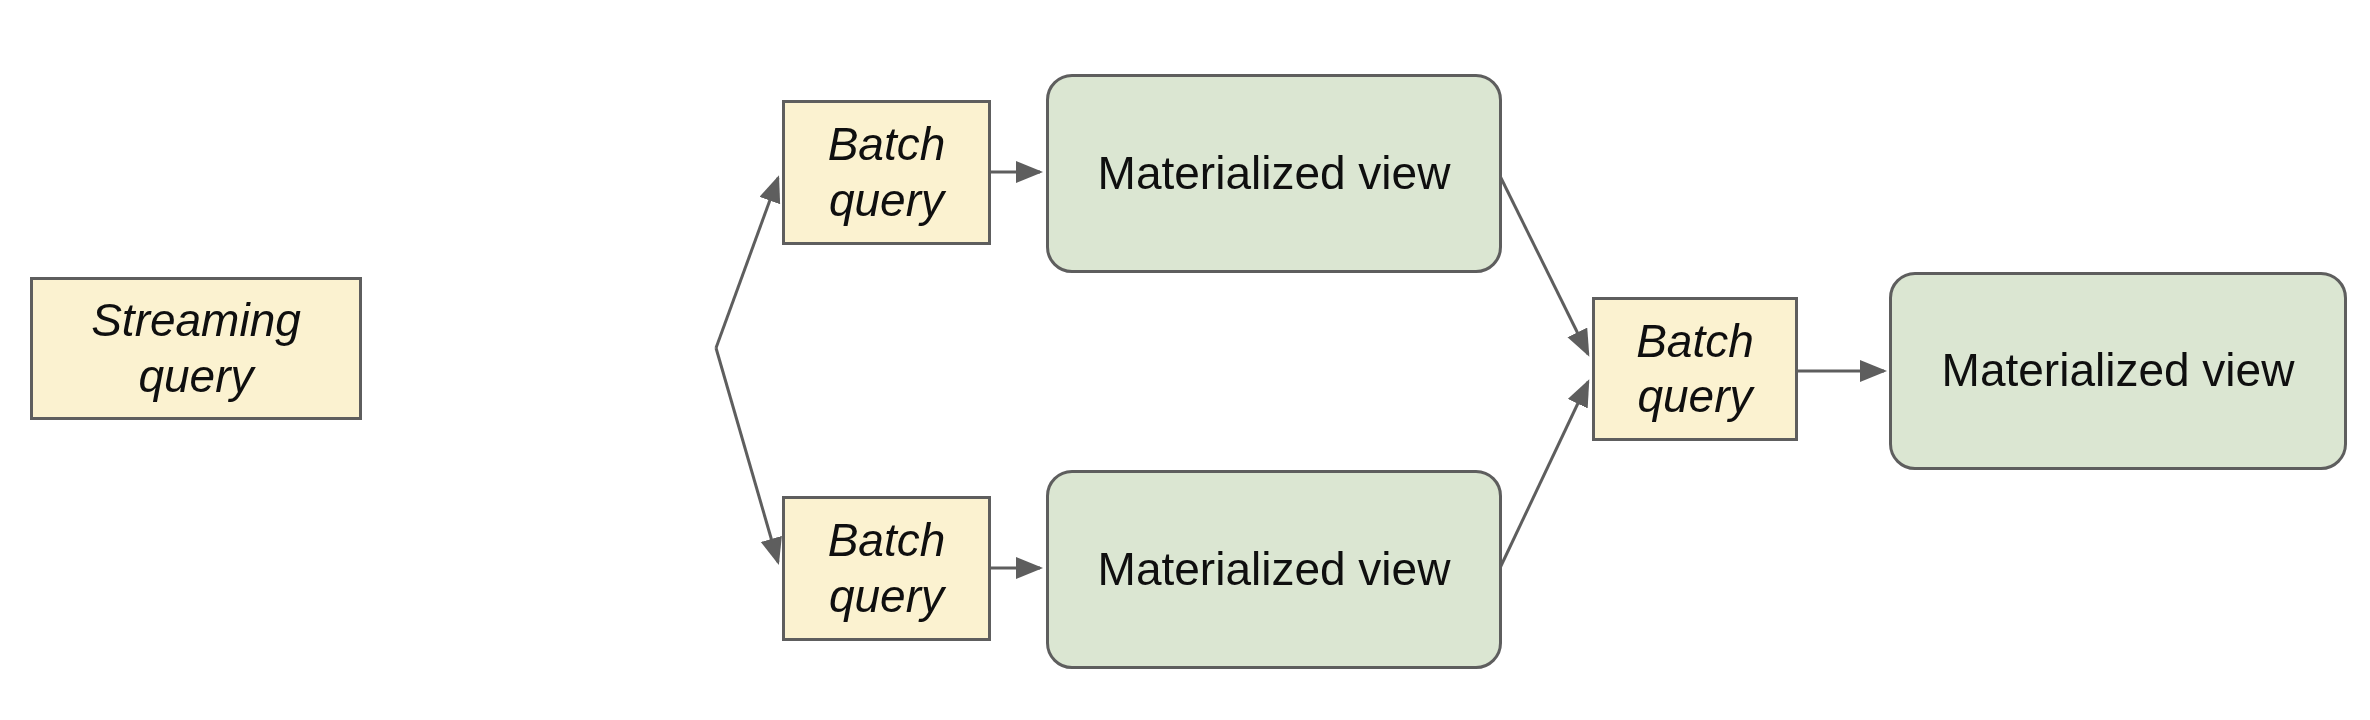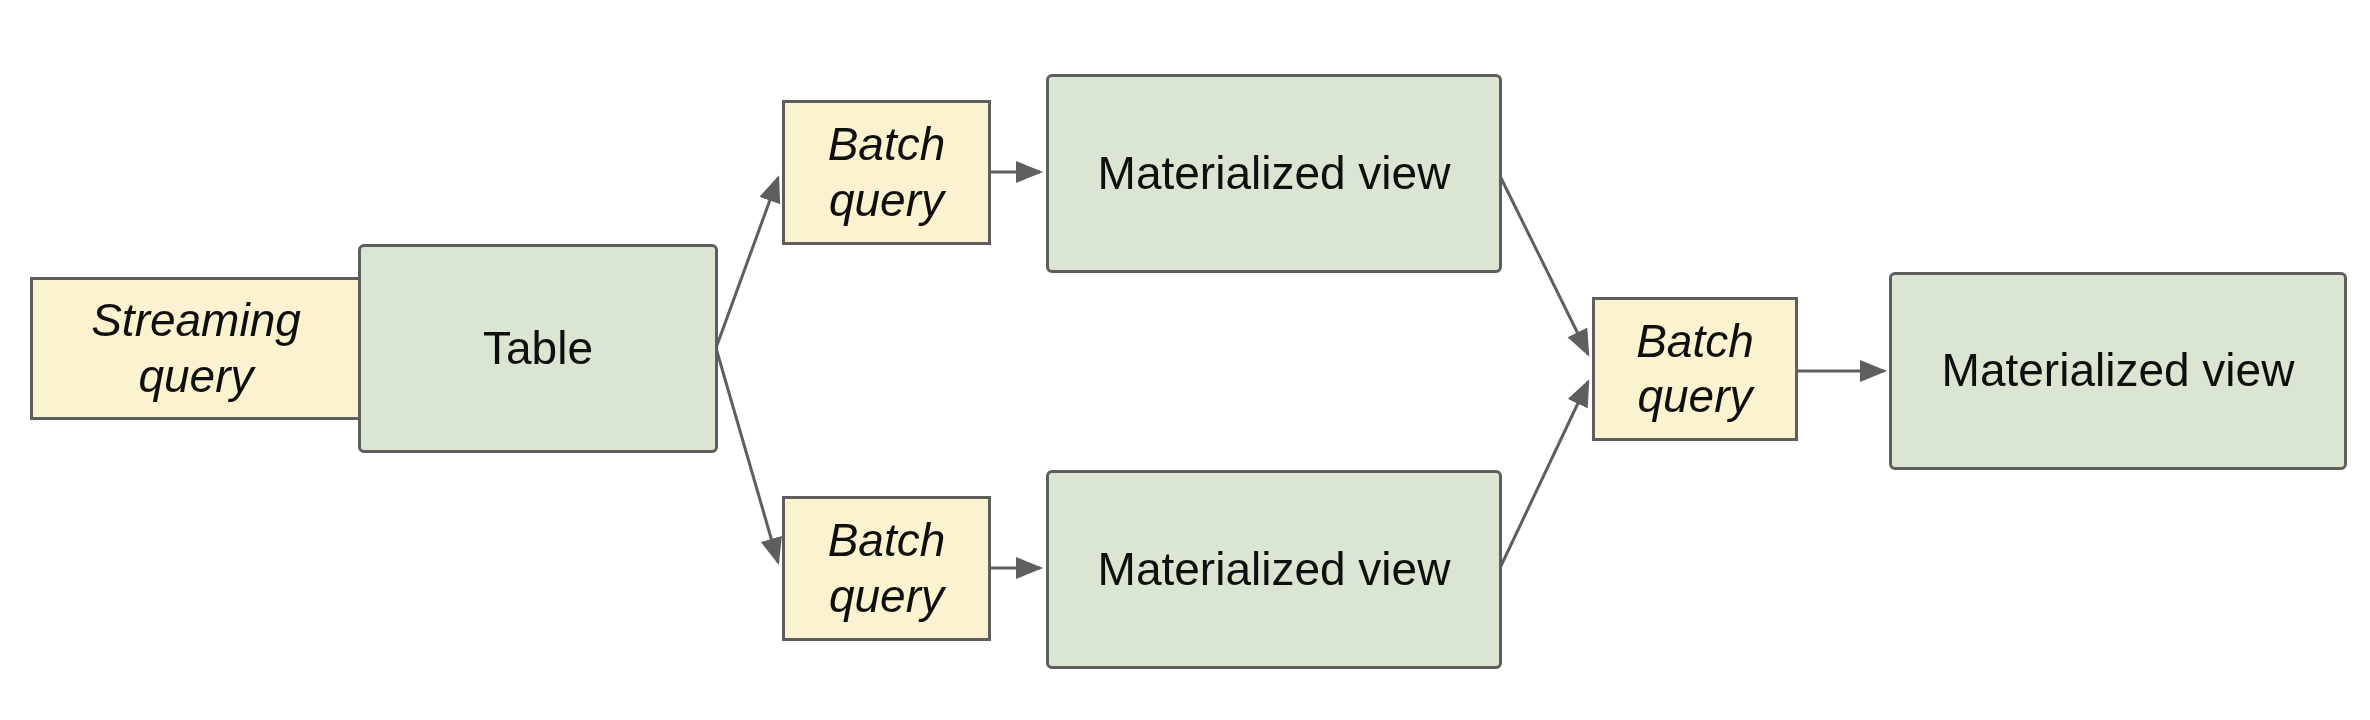"Materialized view" .node-store { border-radius: 6px -> 26px }
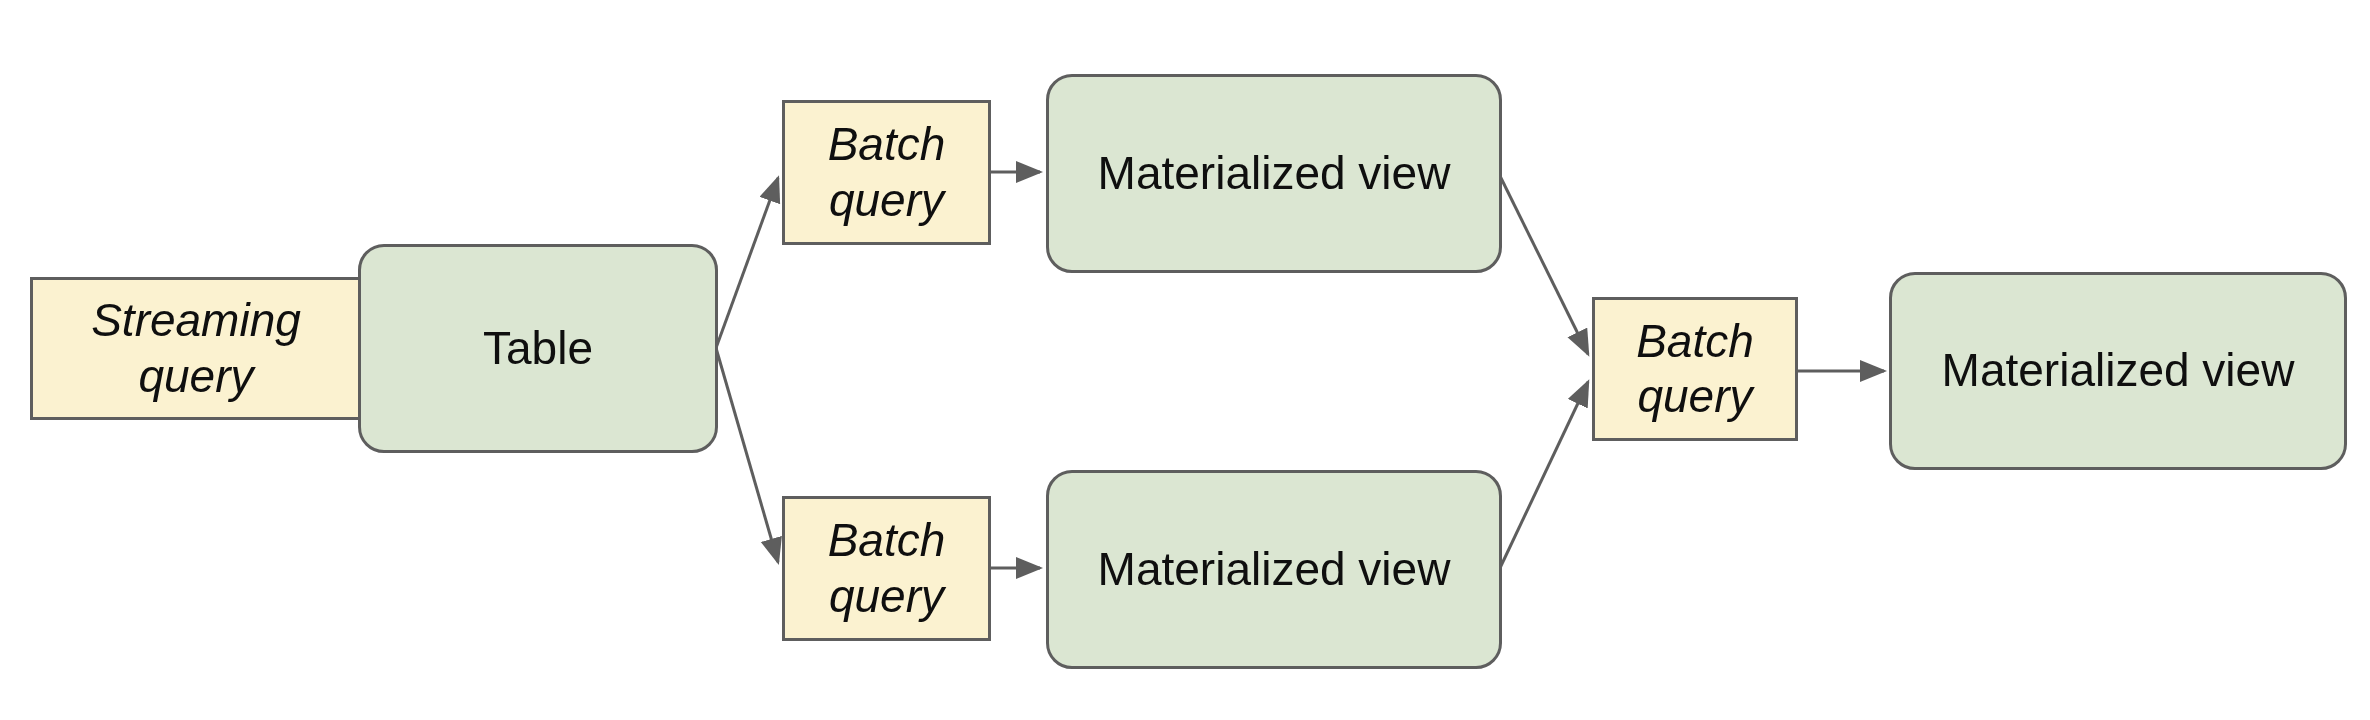"Table" div.node { html: <div> <span>Table</span> </div> -> none }
